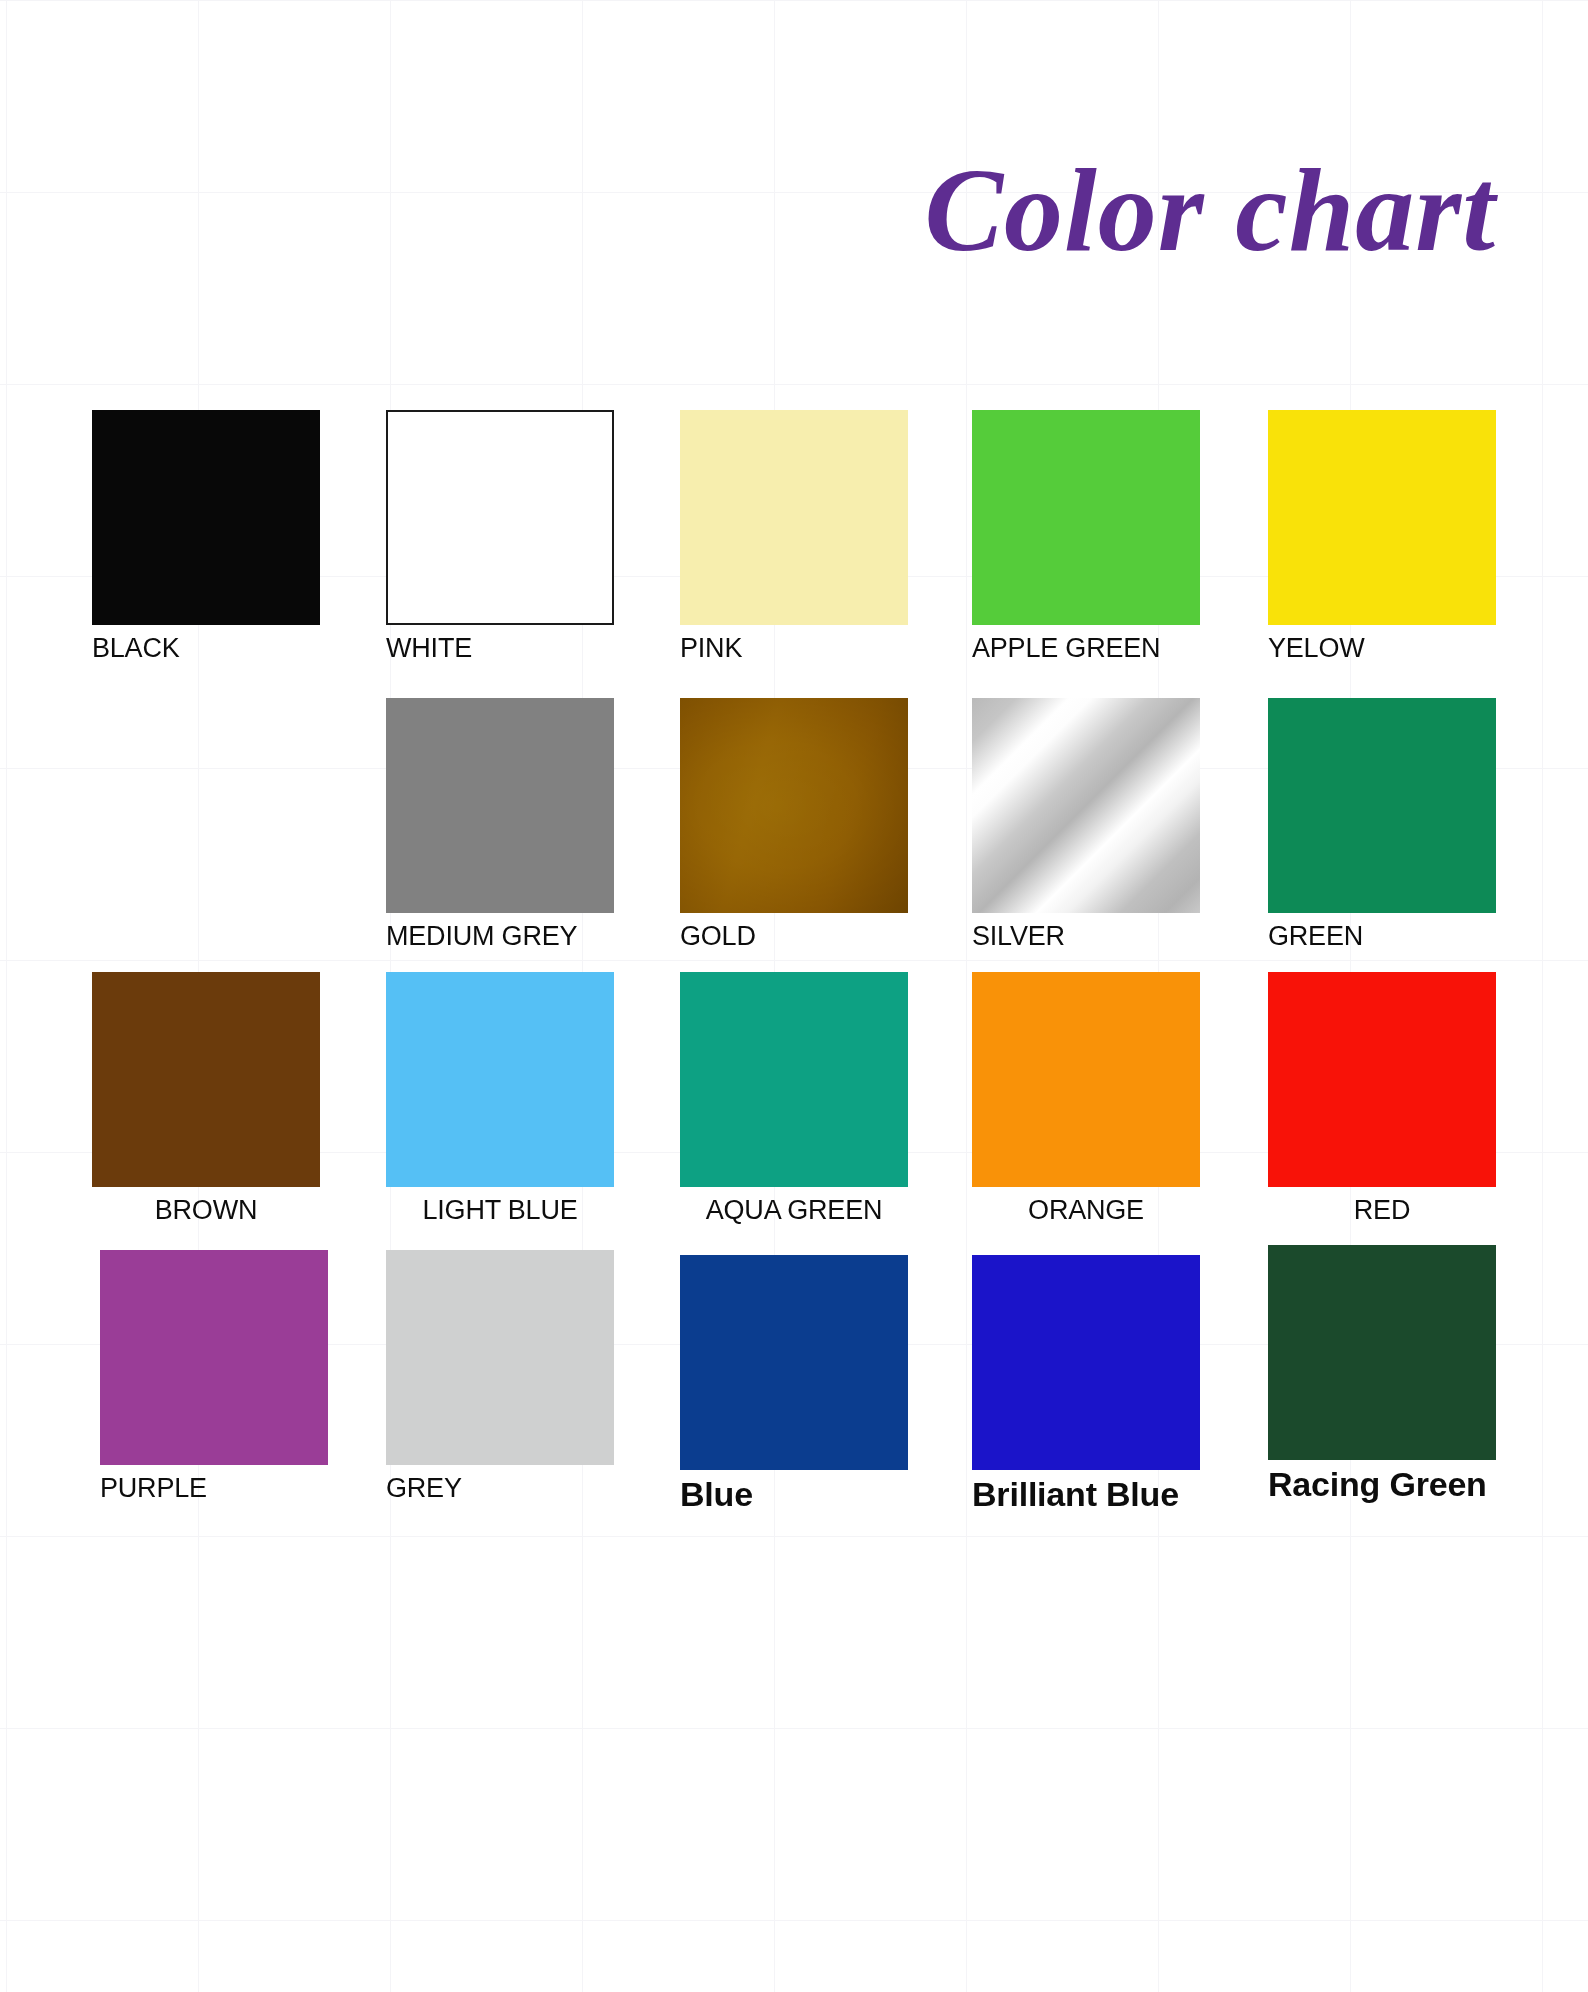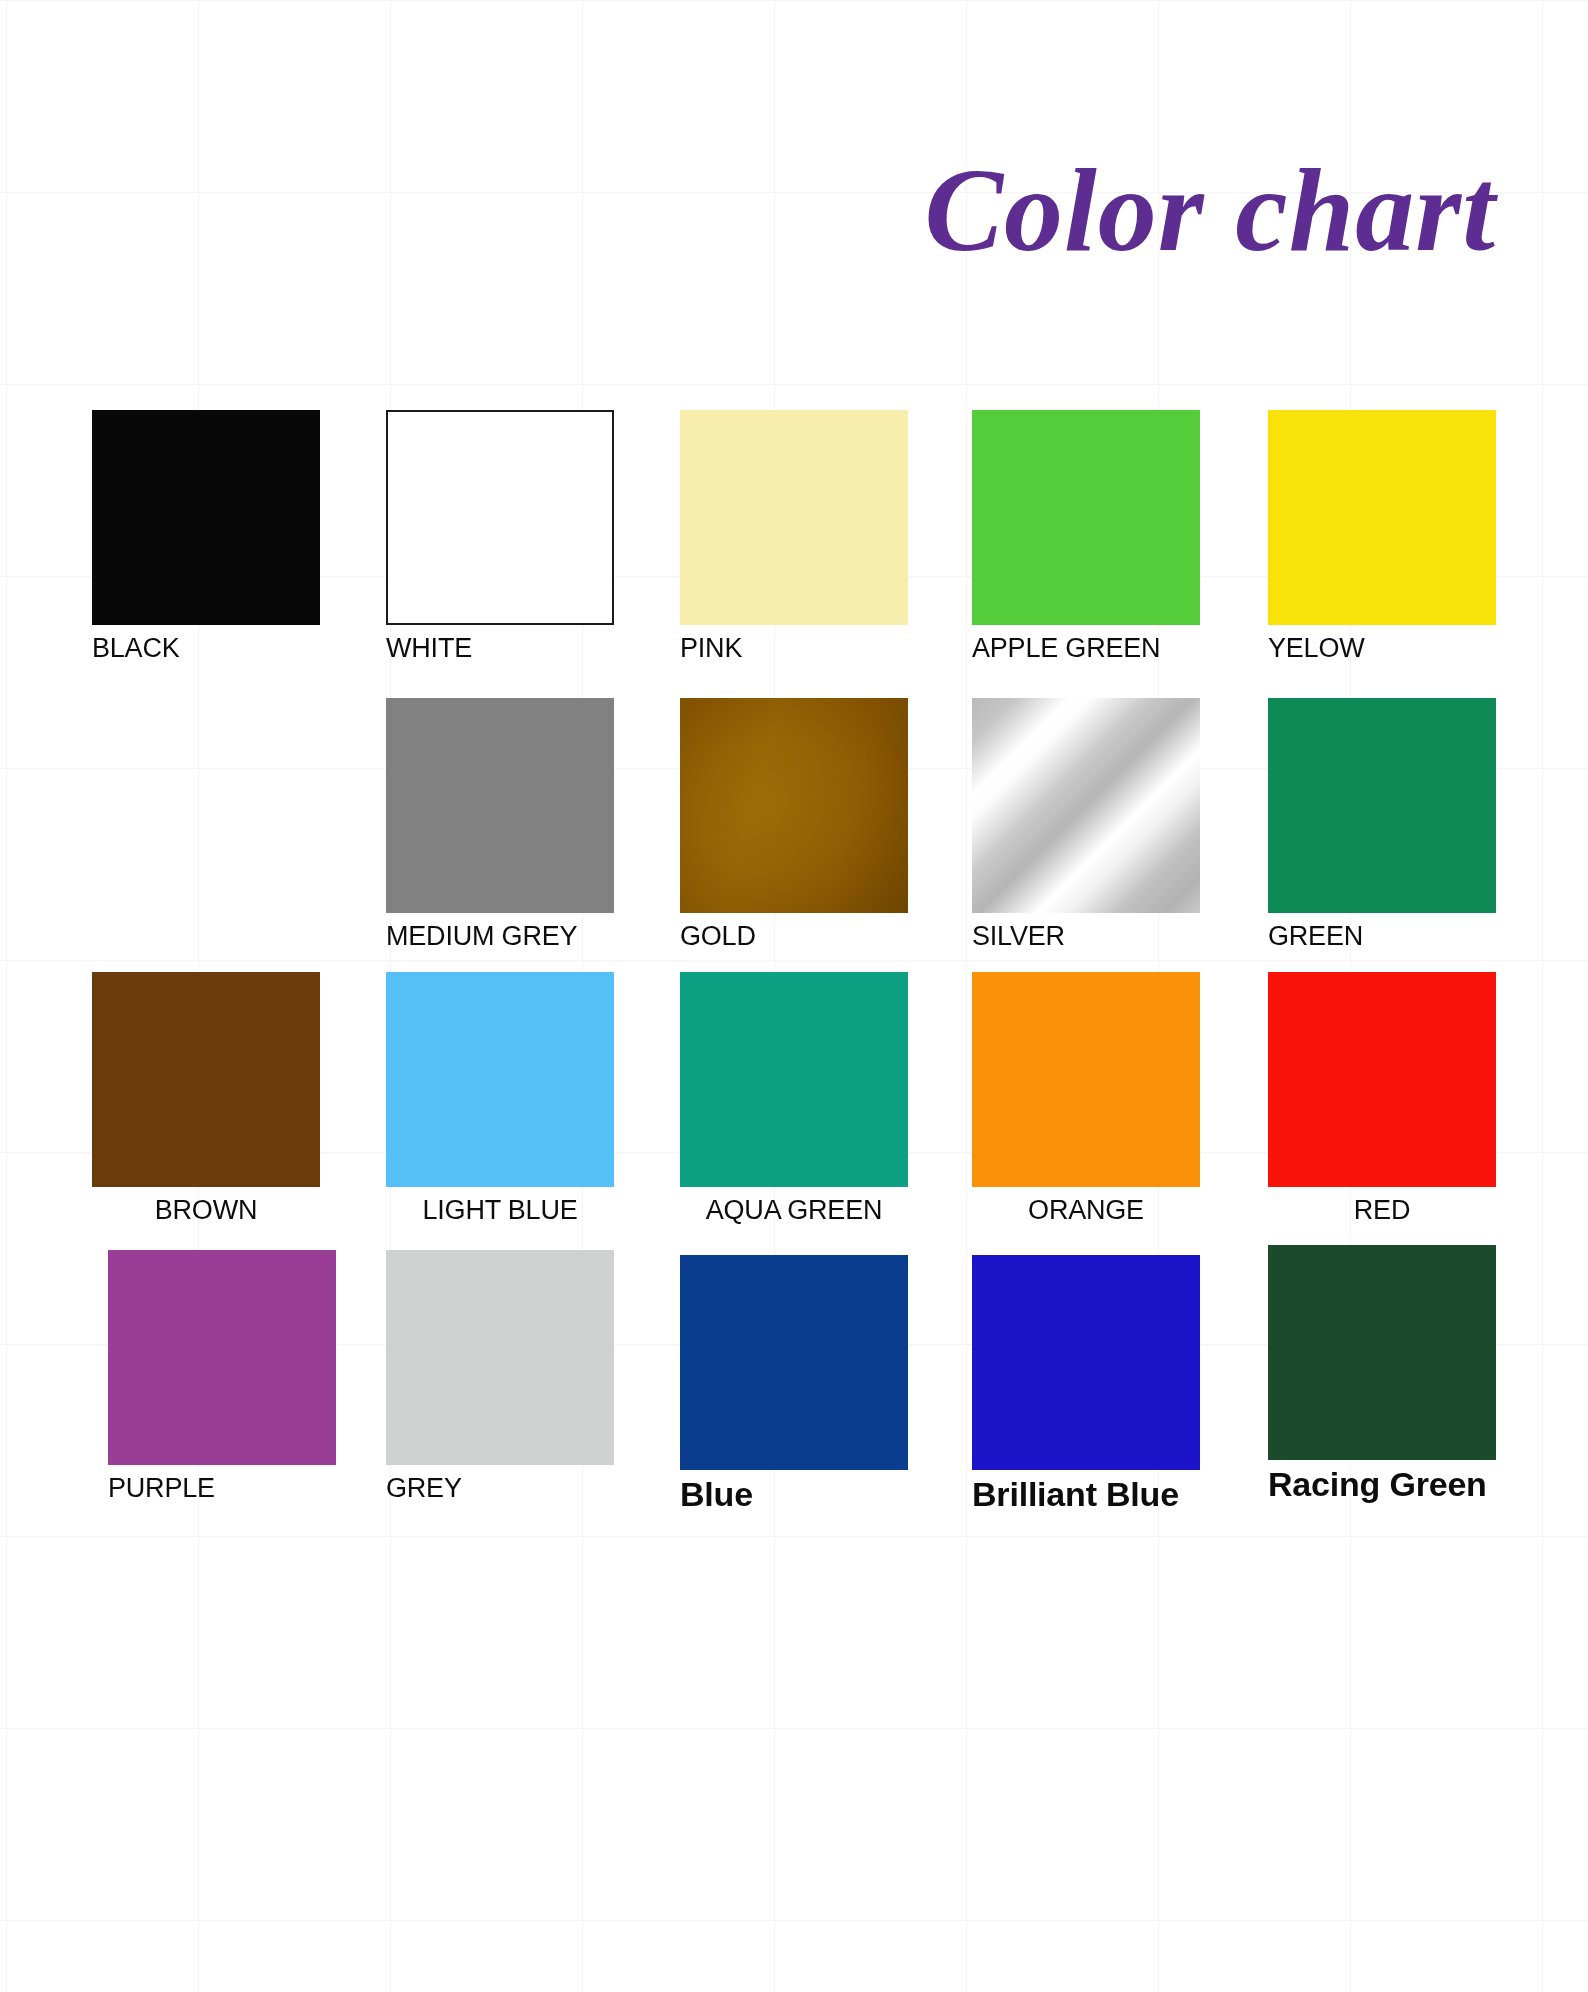"PURPLE" div.swatch-cell { left: 16px -> 8px }
